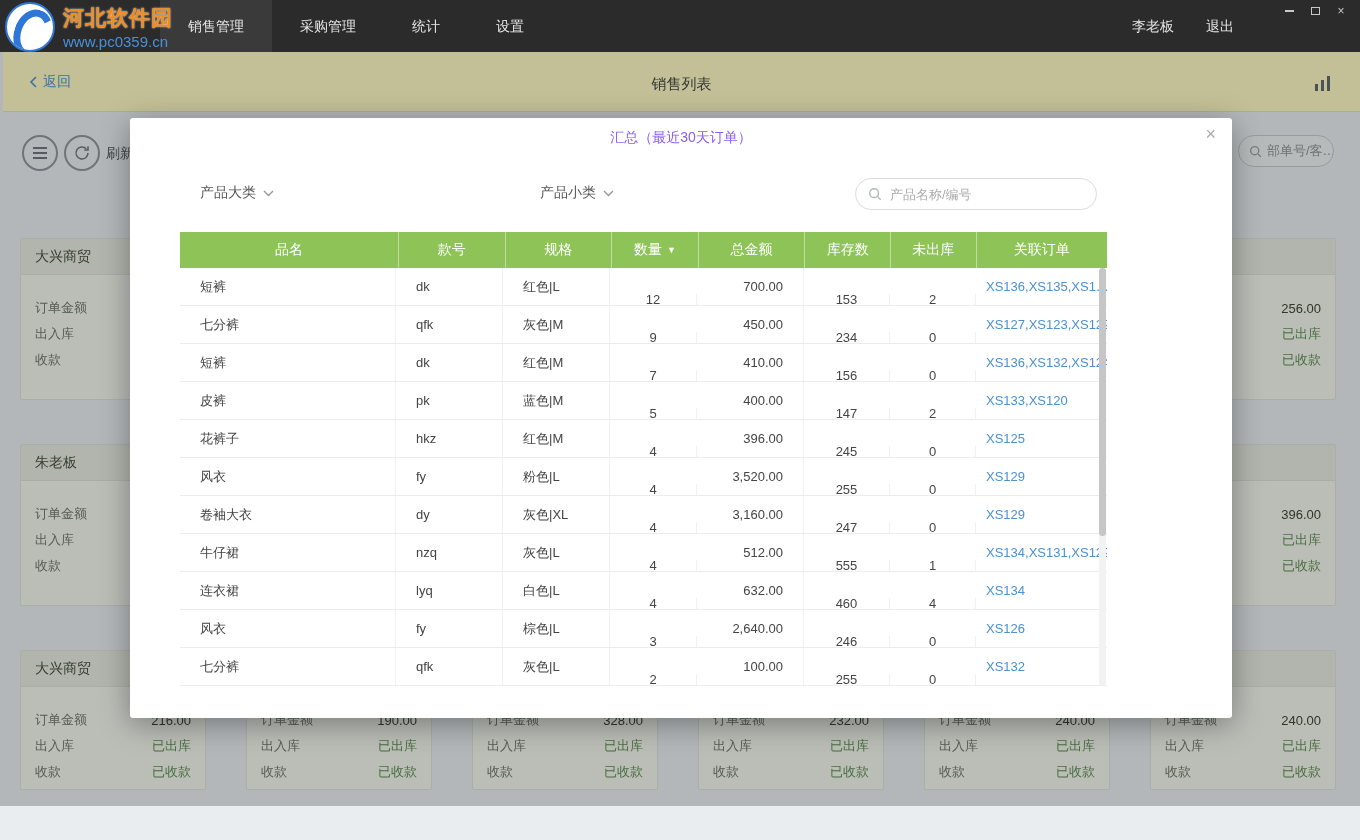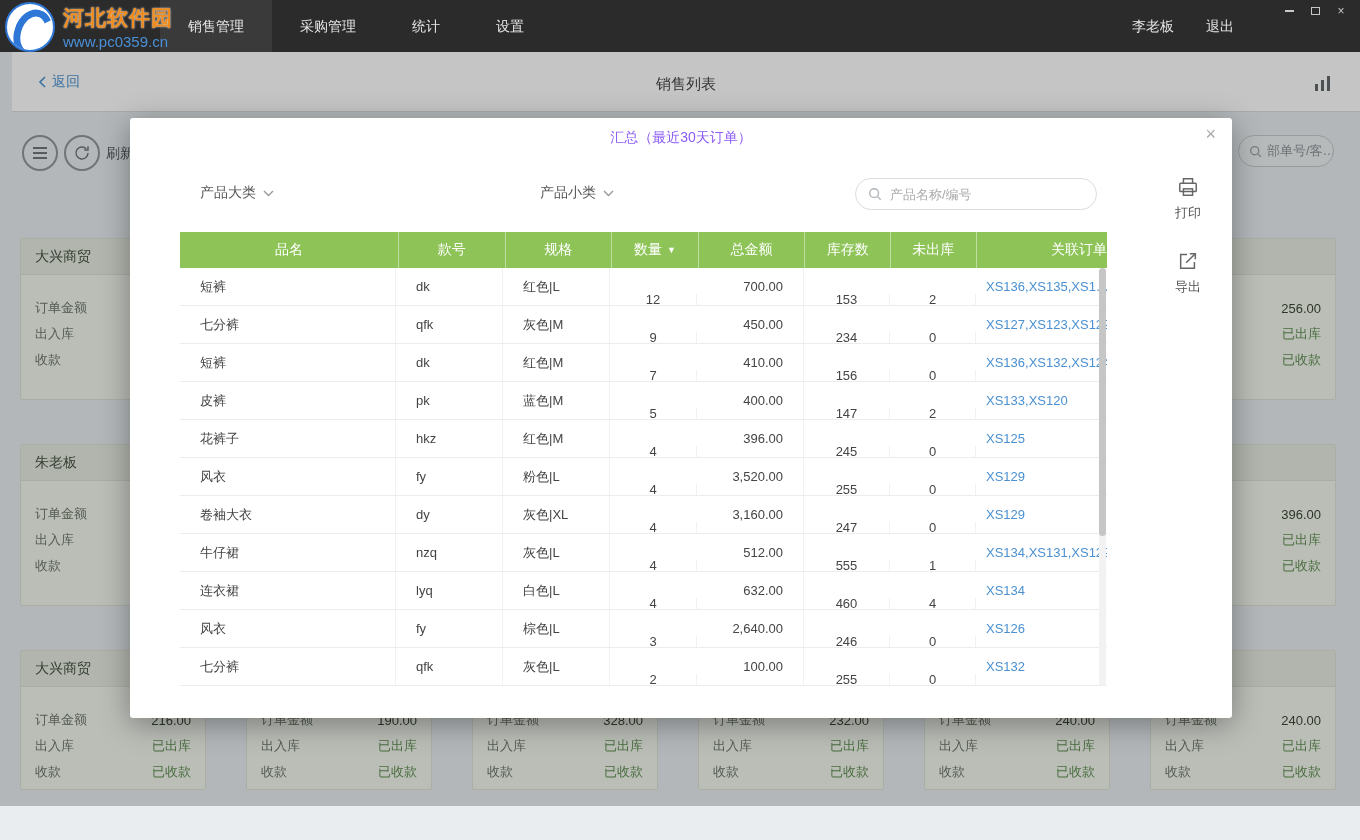"返回" .page-header { background: #ffffff -> #fef9c3; left: 12px -> 3px }
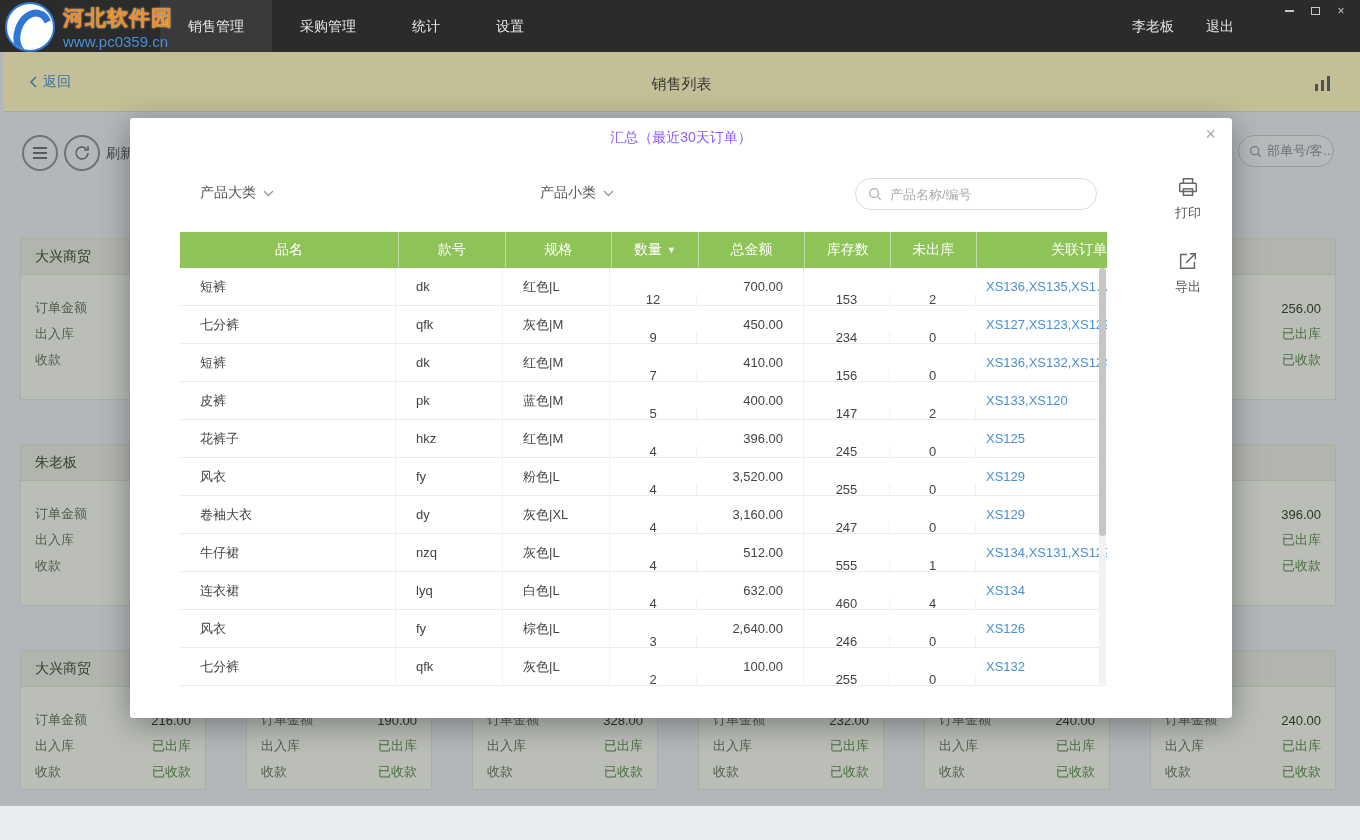"打印" div.modal-actions { html: <div> <div> <svg> <path></path> <rect></rect> <rect></rect> </svg> <span>打印</span> </div> <div> <svg> <path></path> <path></path> <path></path> </svg> <span>导出</span> </div> </div> -> none }
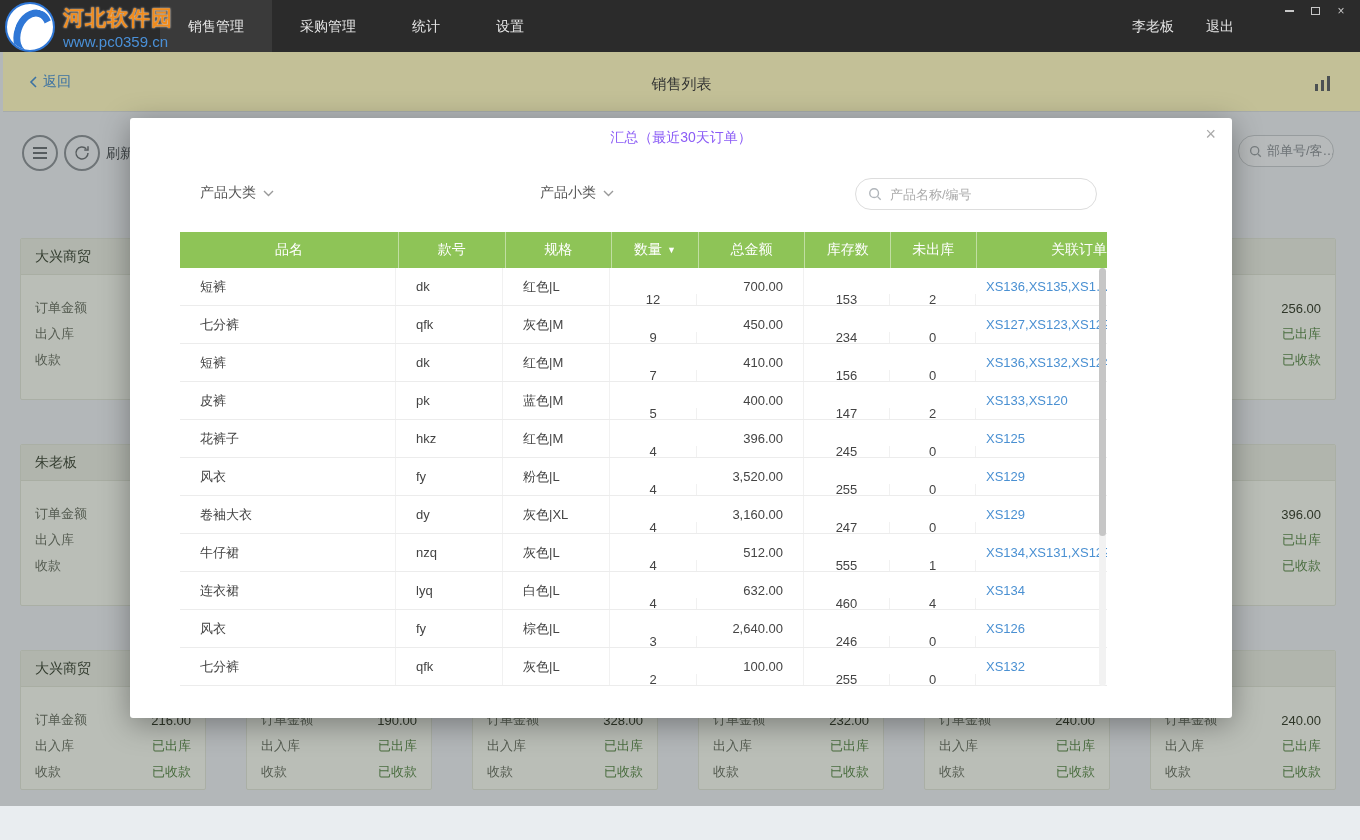"关联订单" div.th { justify-content: flex-end -> none }
